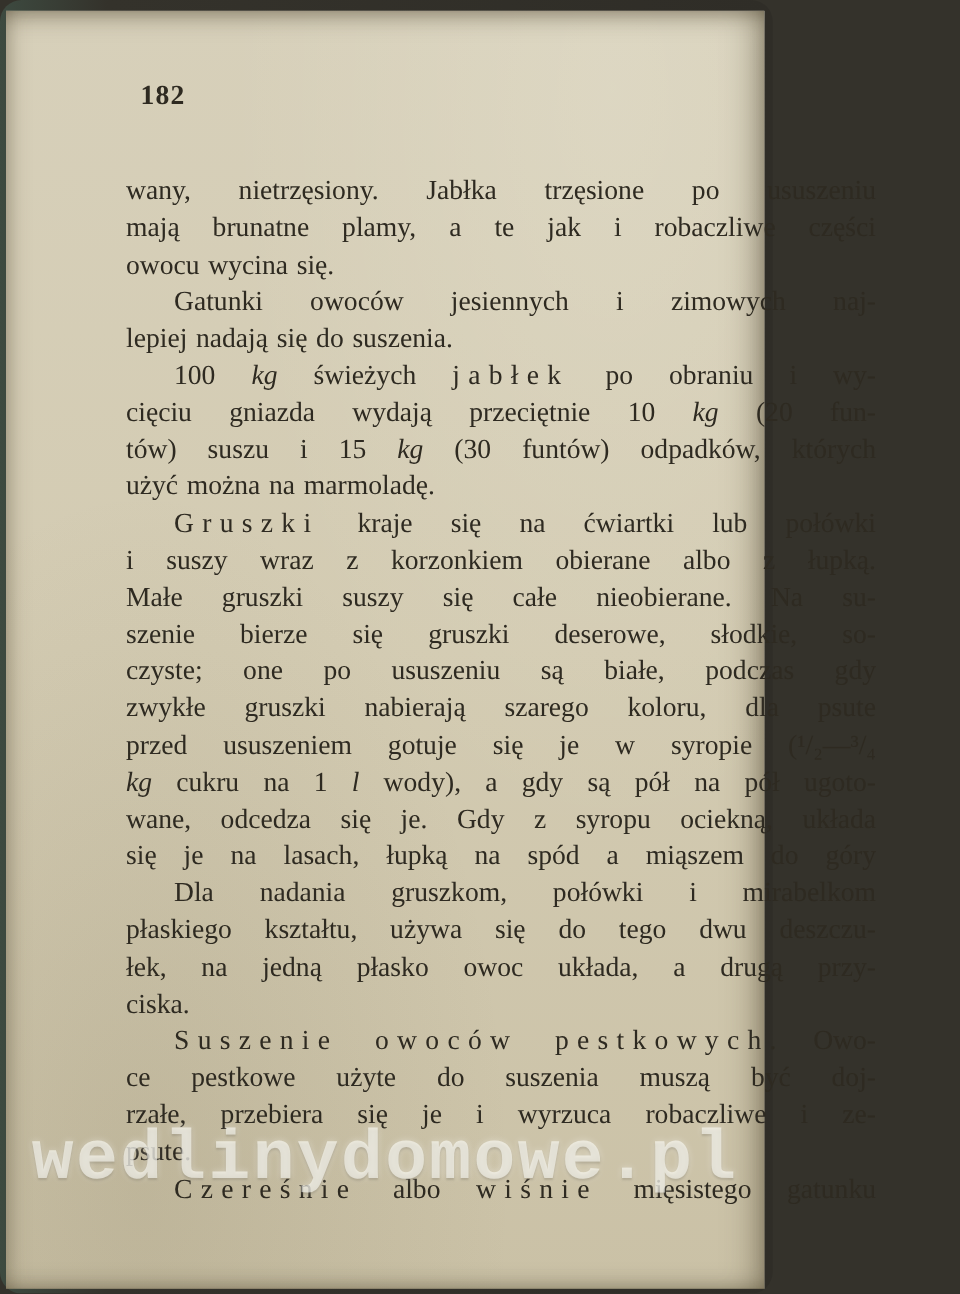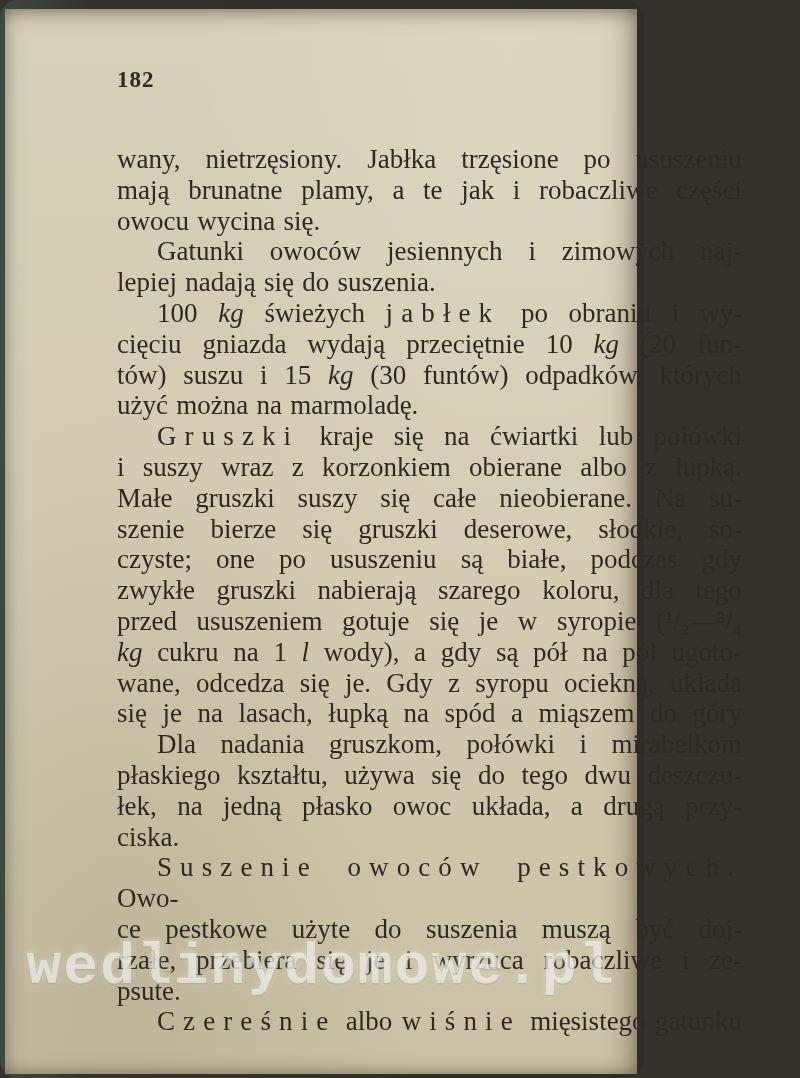"wany, nietrzęsiony. Jabłka trzęsione po" #text-block { font-size: 27px -> 23px; left: 112px -> 100px }
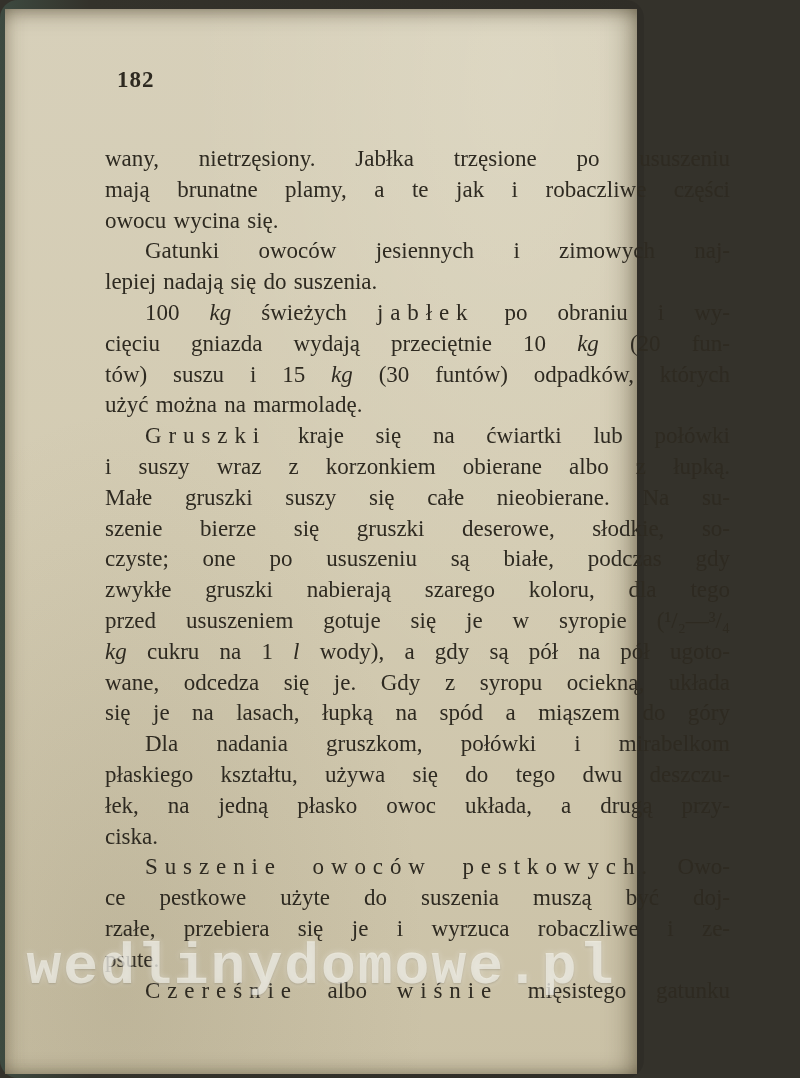"zwykłe gruszki nabierają szarego koloru," div.line { text: tego -> psute }
